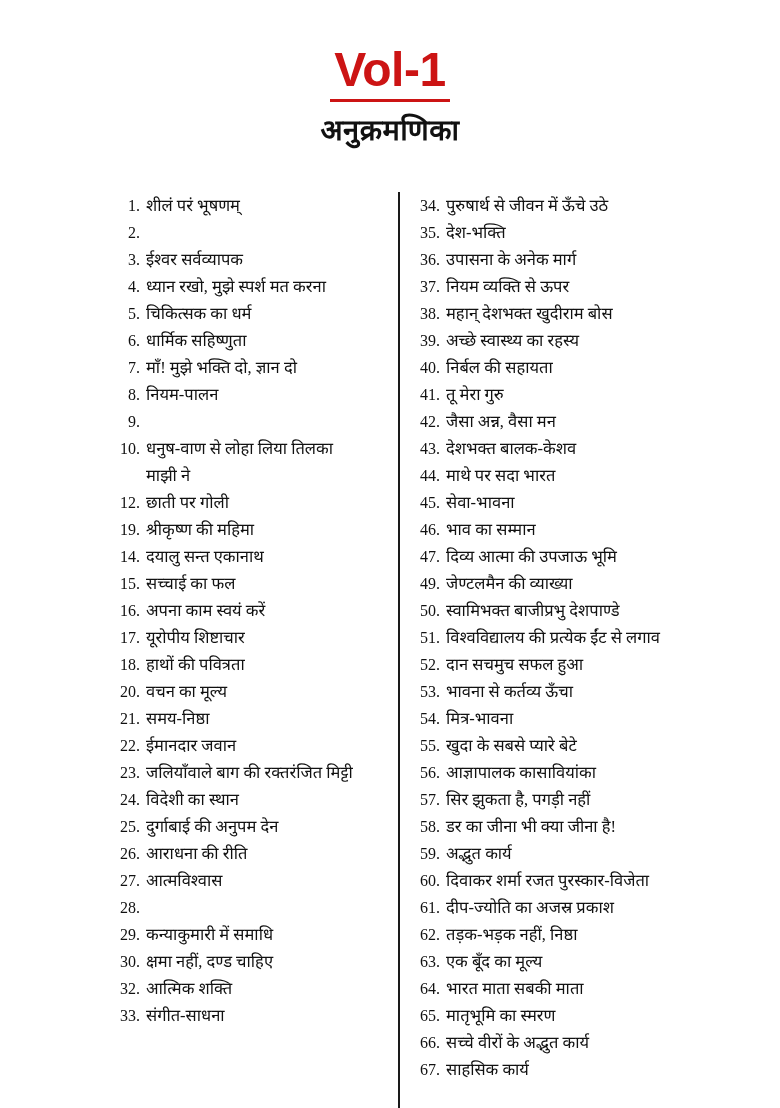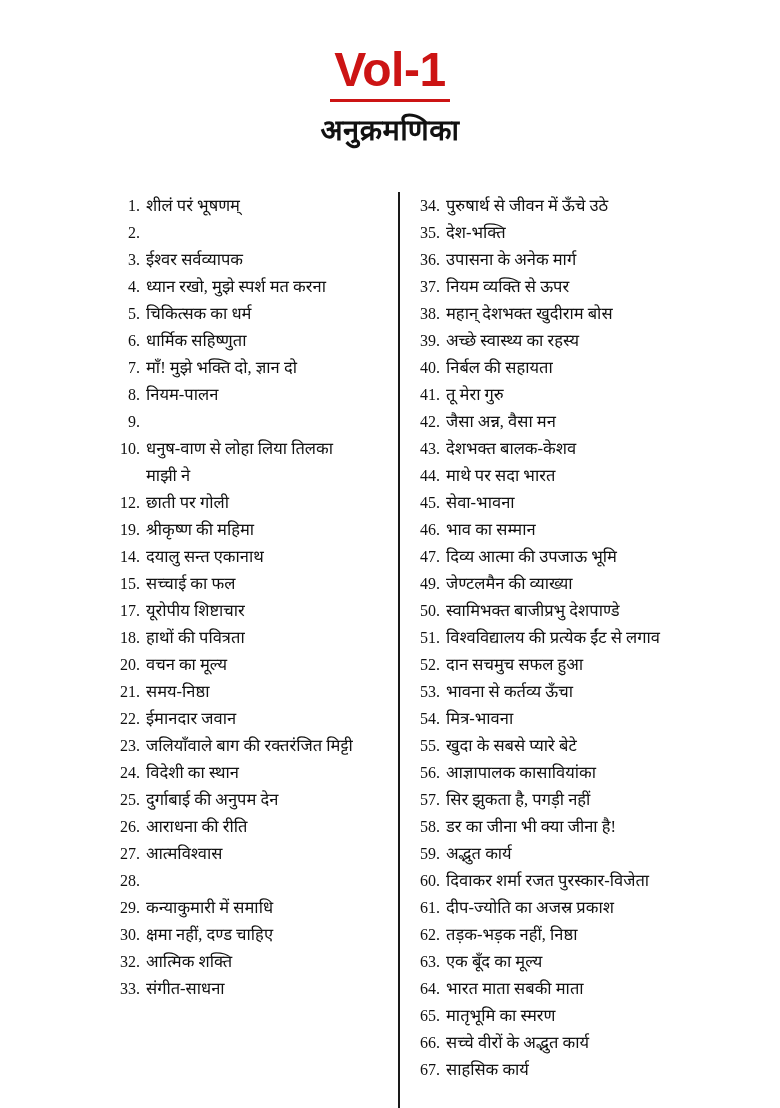"16." li { html: none -> <li> <span>16.</span> <span>अपना काम स्वयं करें</span> </li> }
